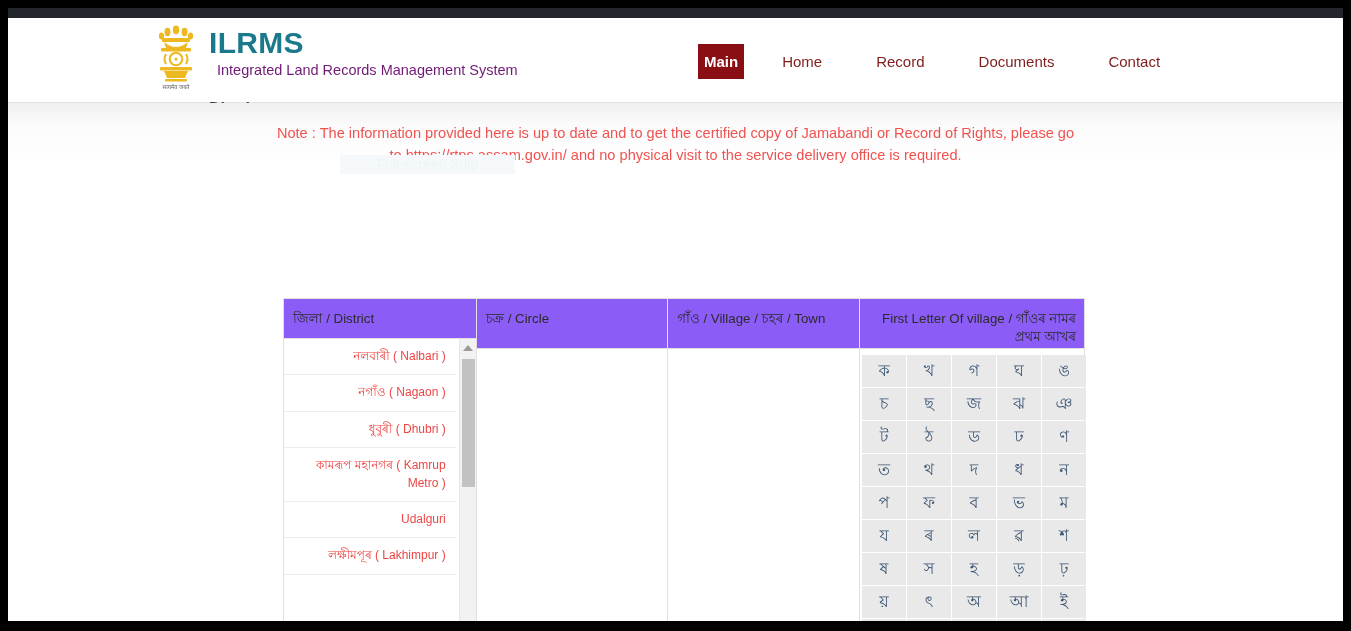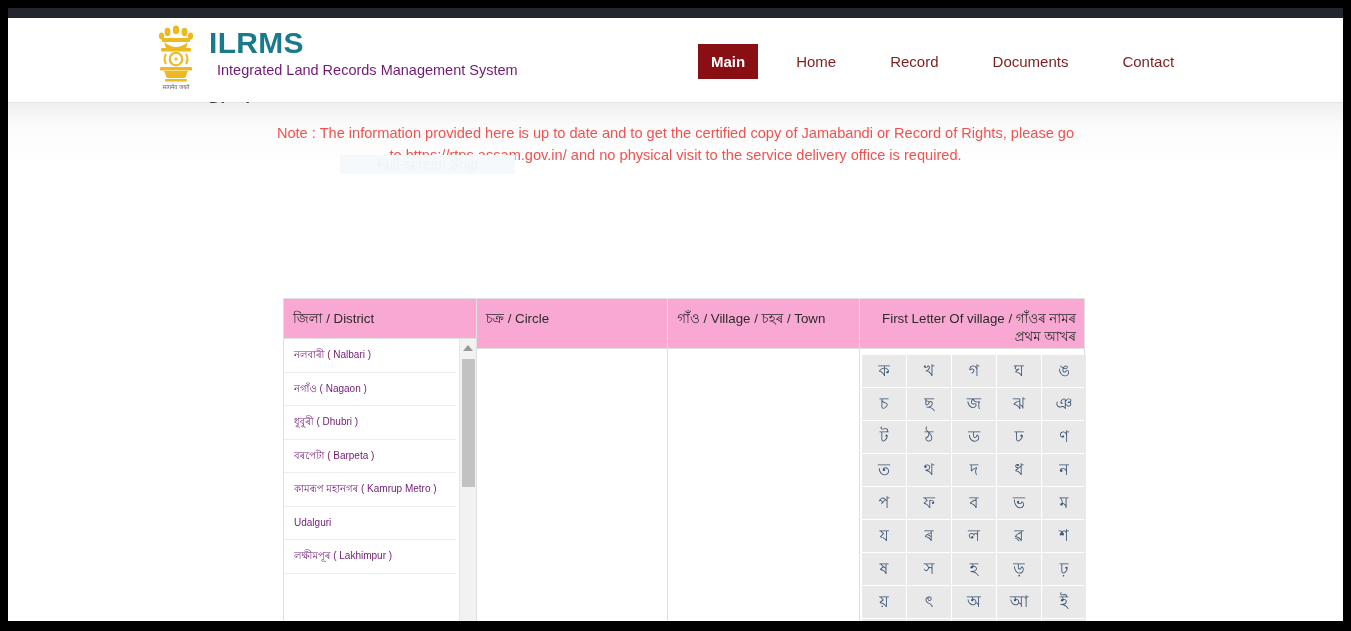"Main" .nav-item.active { padding: 9px 13px -> 9px 6px }
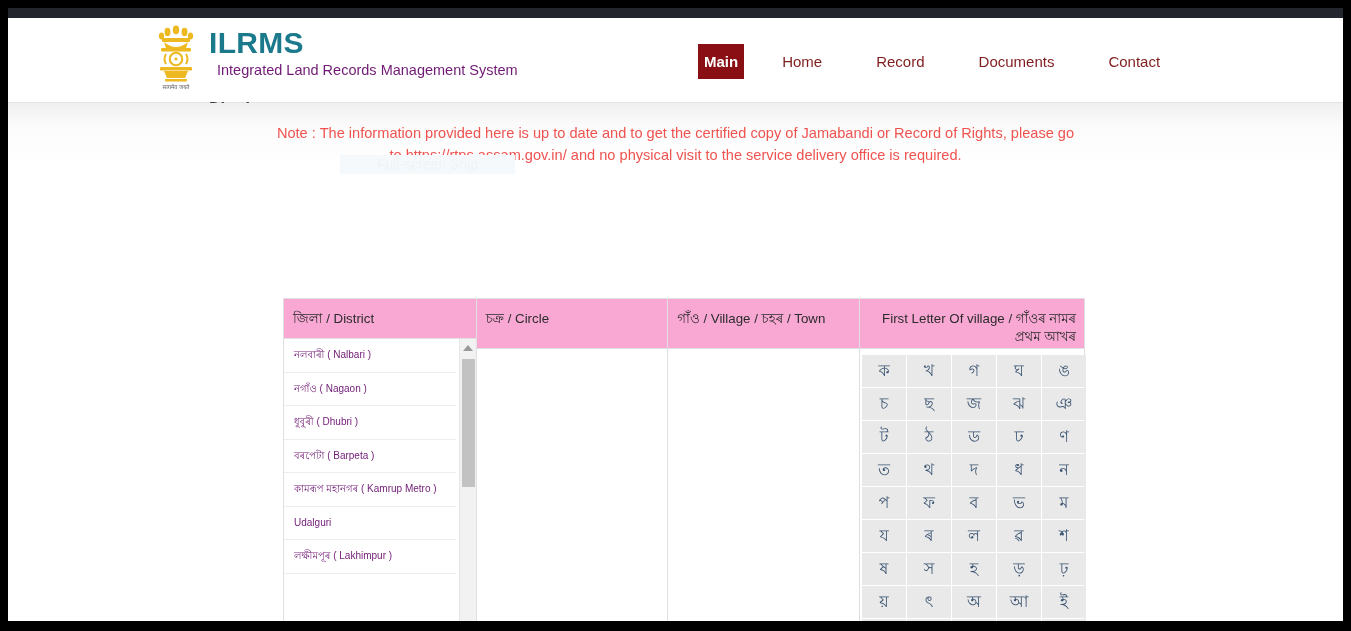"জিলা / District" .col-head { background: #f9a8d4 -> #8b5cf6 }
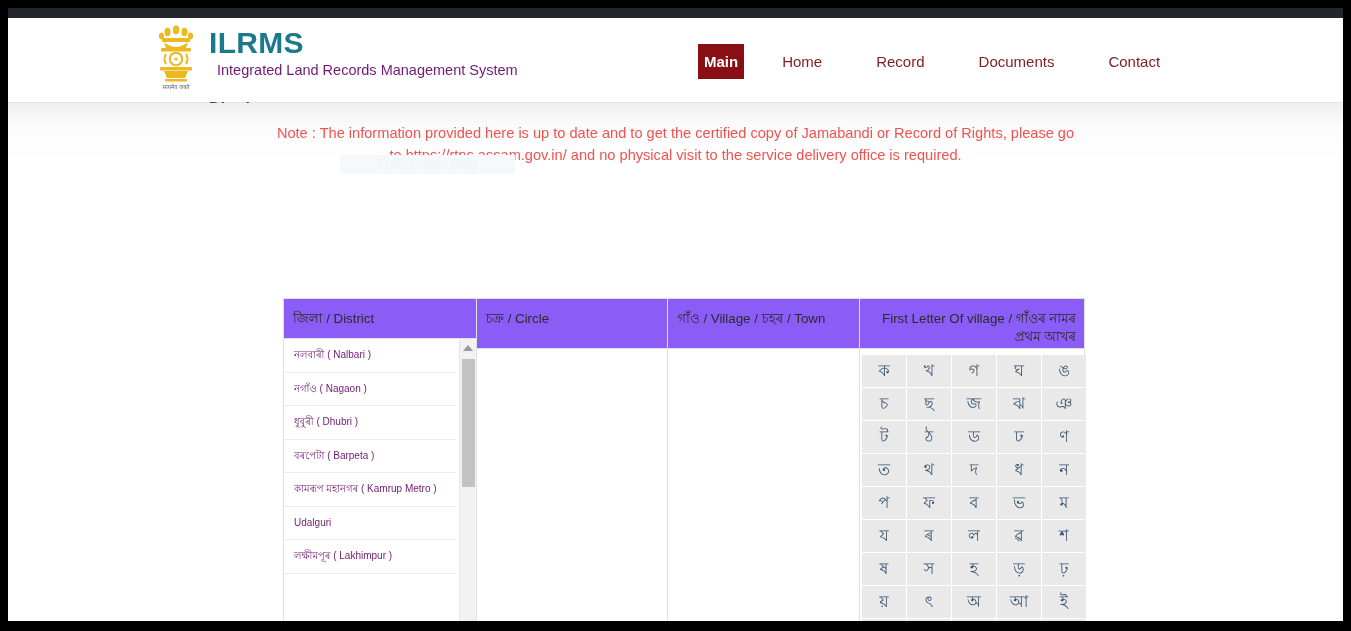"নলবাৰী ( Nalbari )" .district-item { color: #701a75 -> #ef4444; font-size: 10px -> 12px; text-align: none -> right }
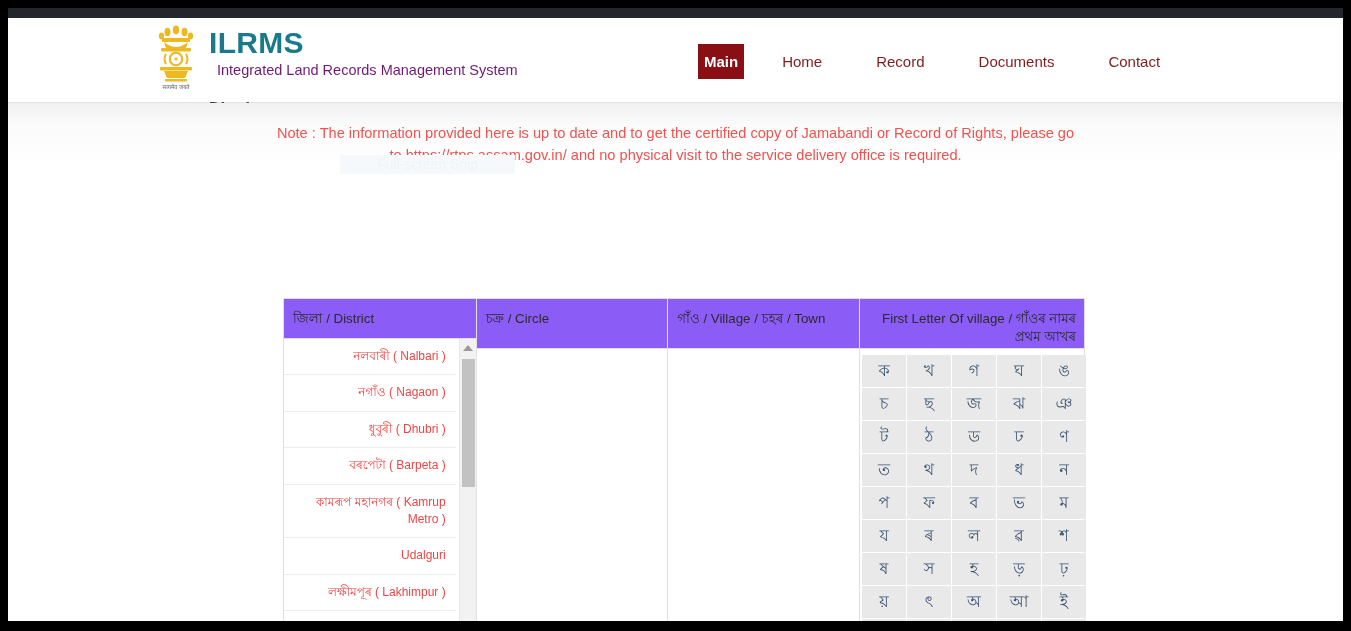"বৰপেটা ( Barpeta )" div.district-item { html: <div>বৰপেটা ( Barpeta )</div> -> none }
